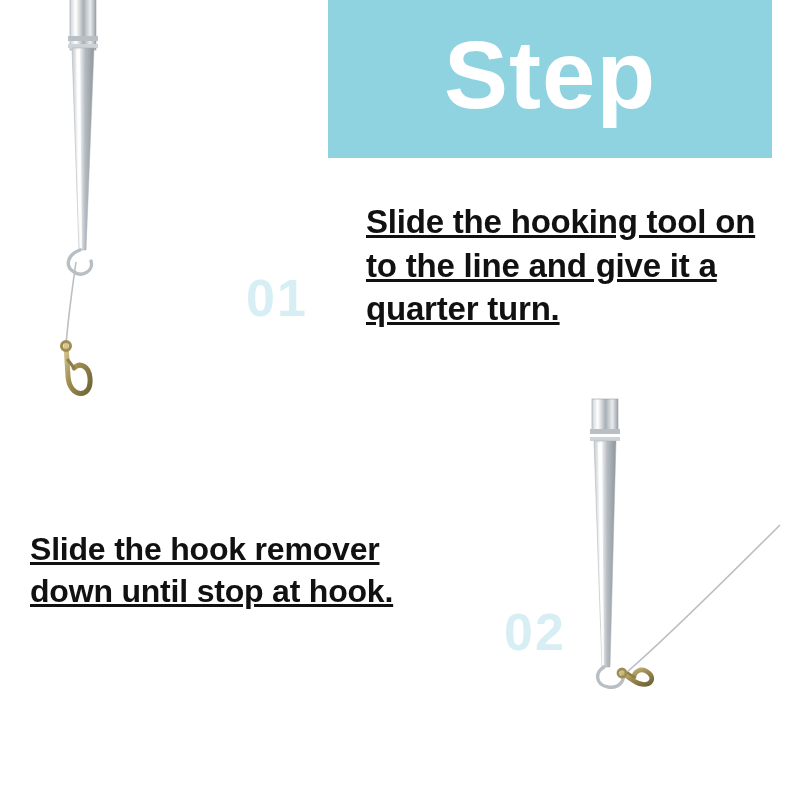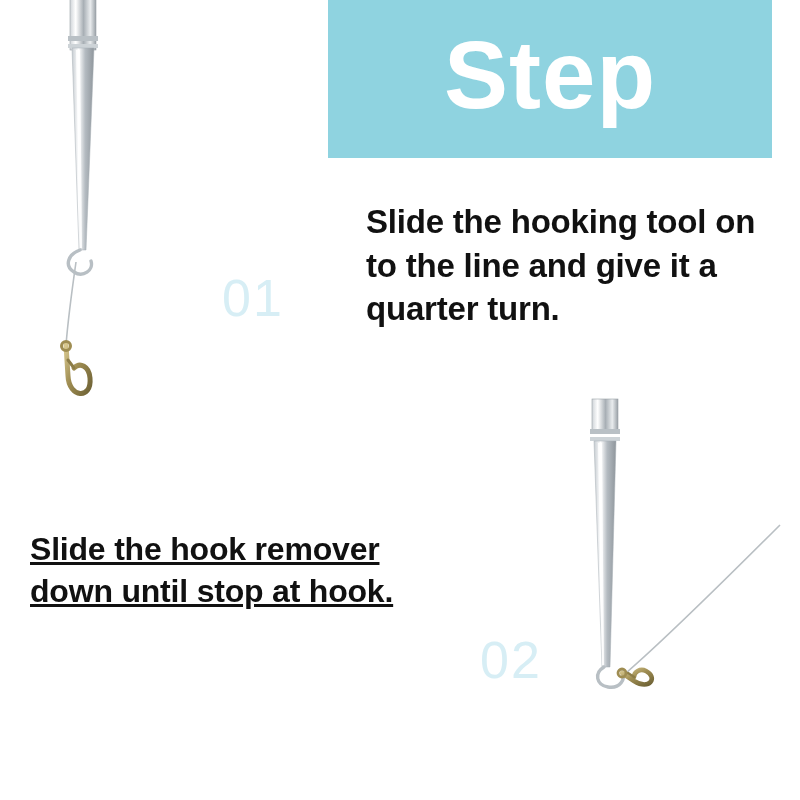"Slide the hooking tool on" .instruction-1 { text-decoration: none -> underline }
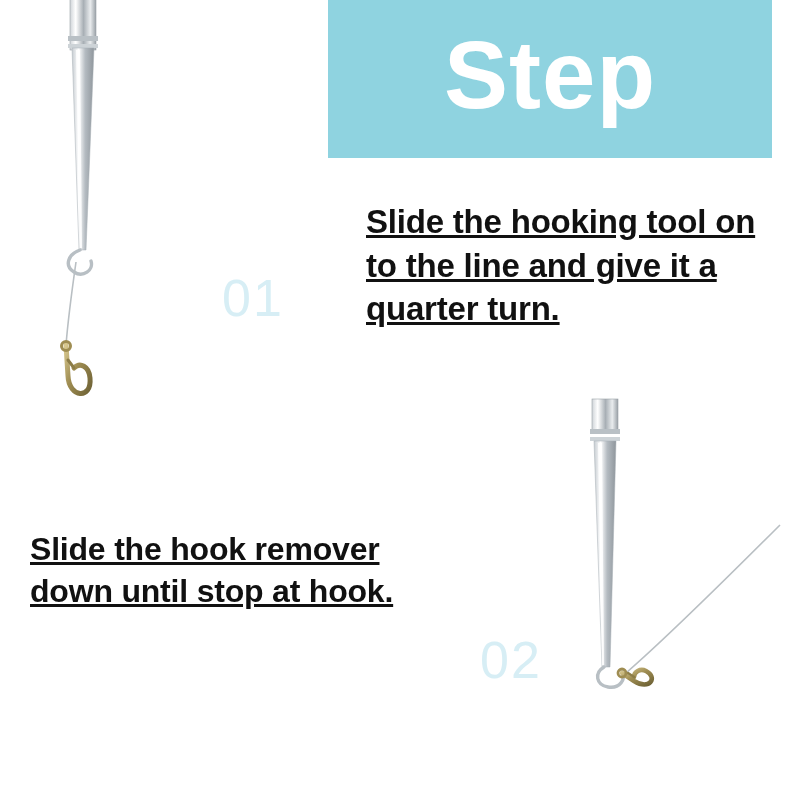"01" .step-number { font-weight: 400 -> 700; margin-left: none -> 24px }
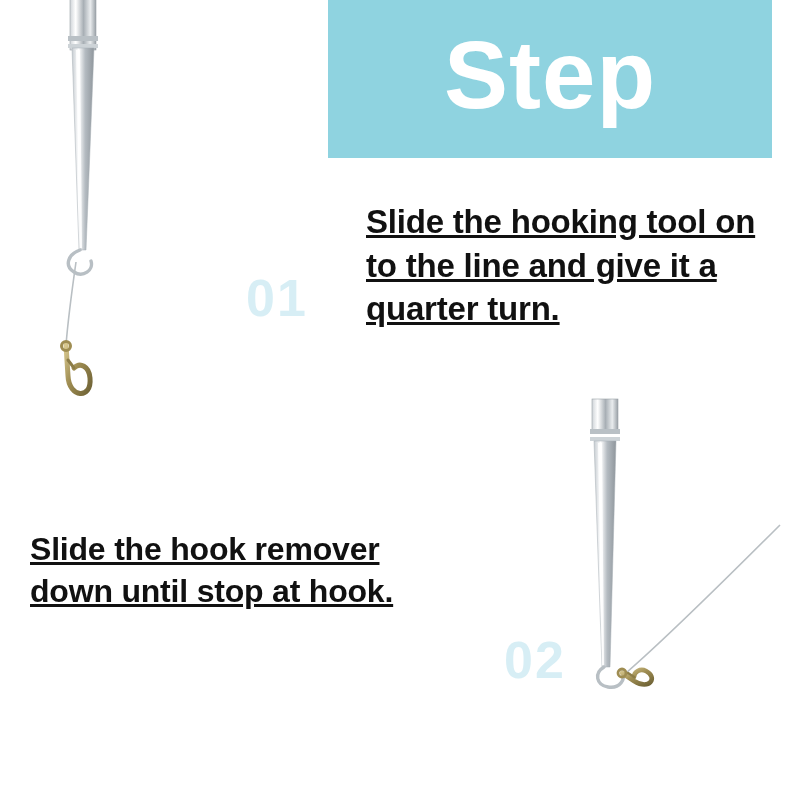"02" .step-number-02 { top: 630px -> 602px }
